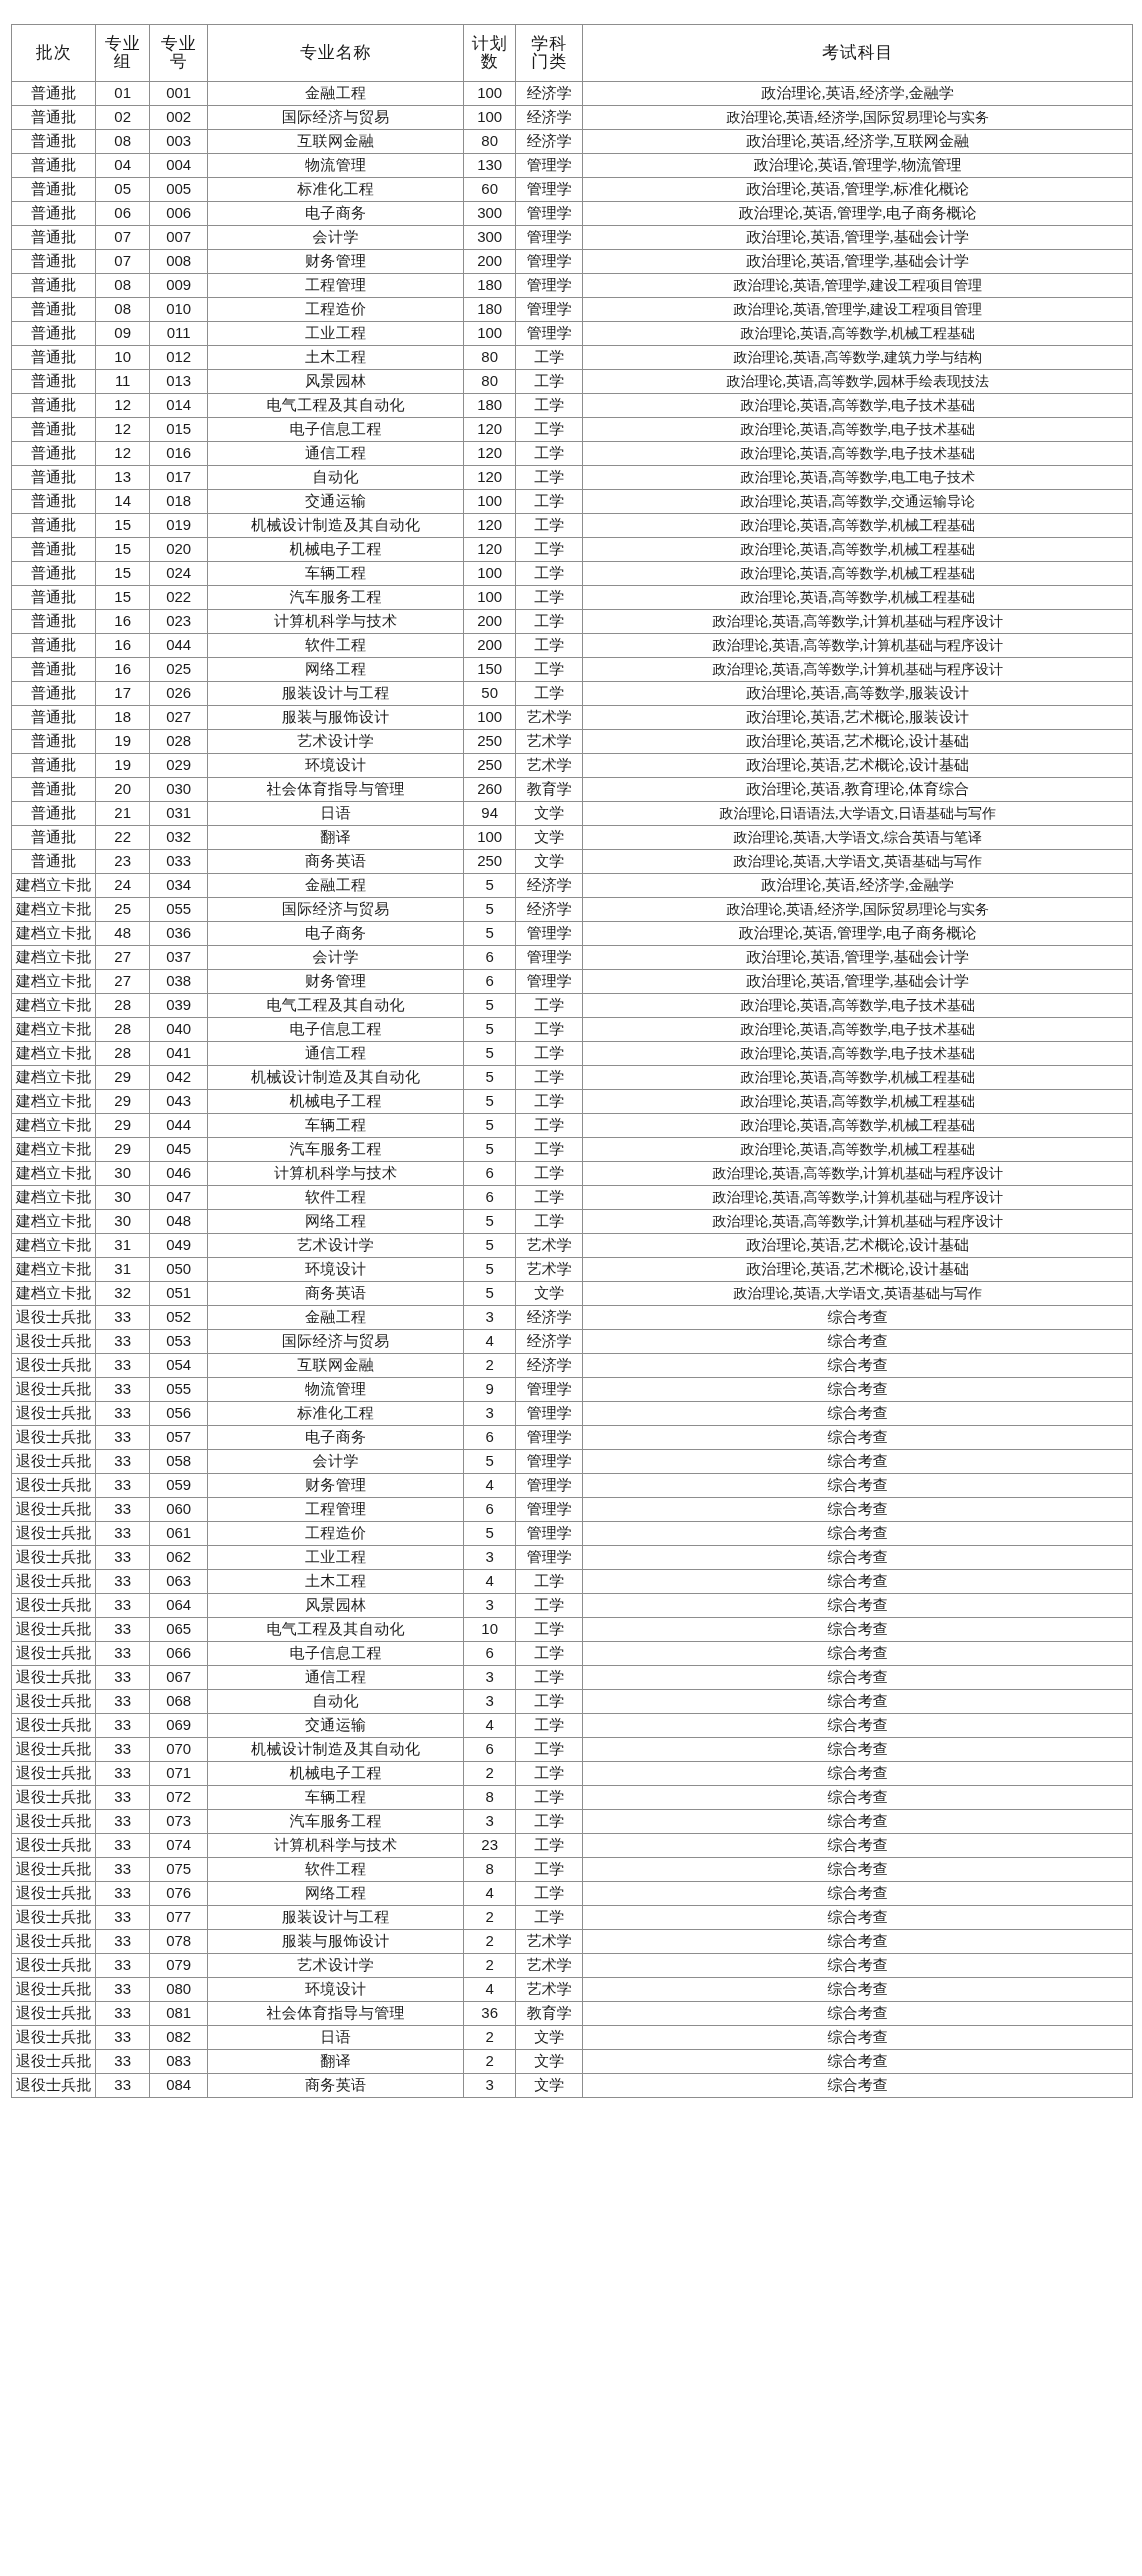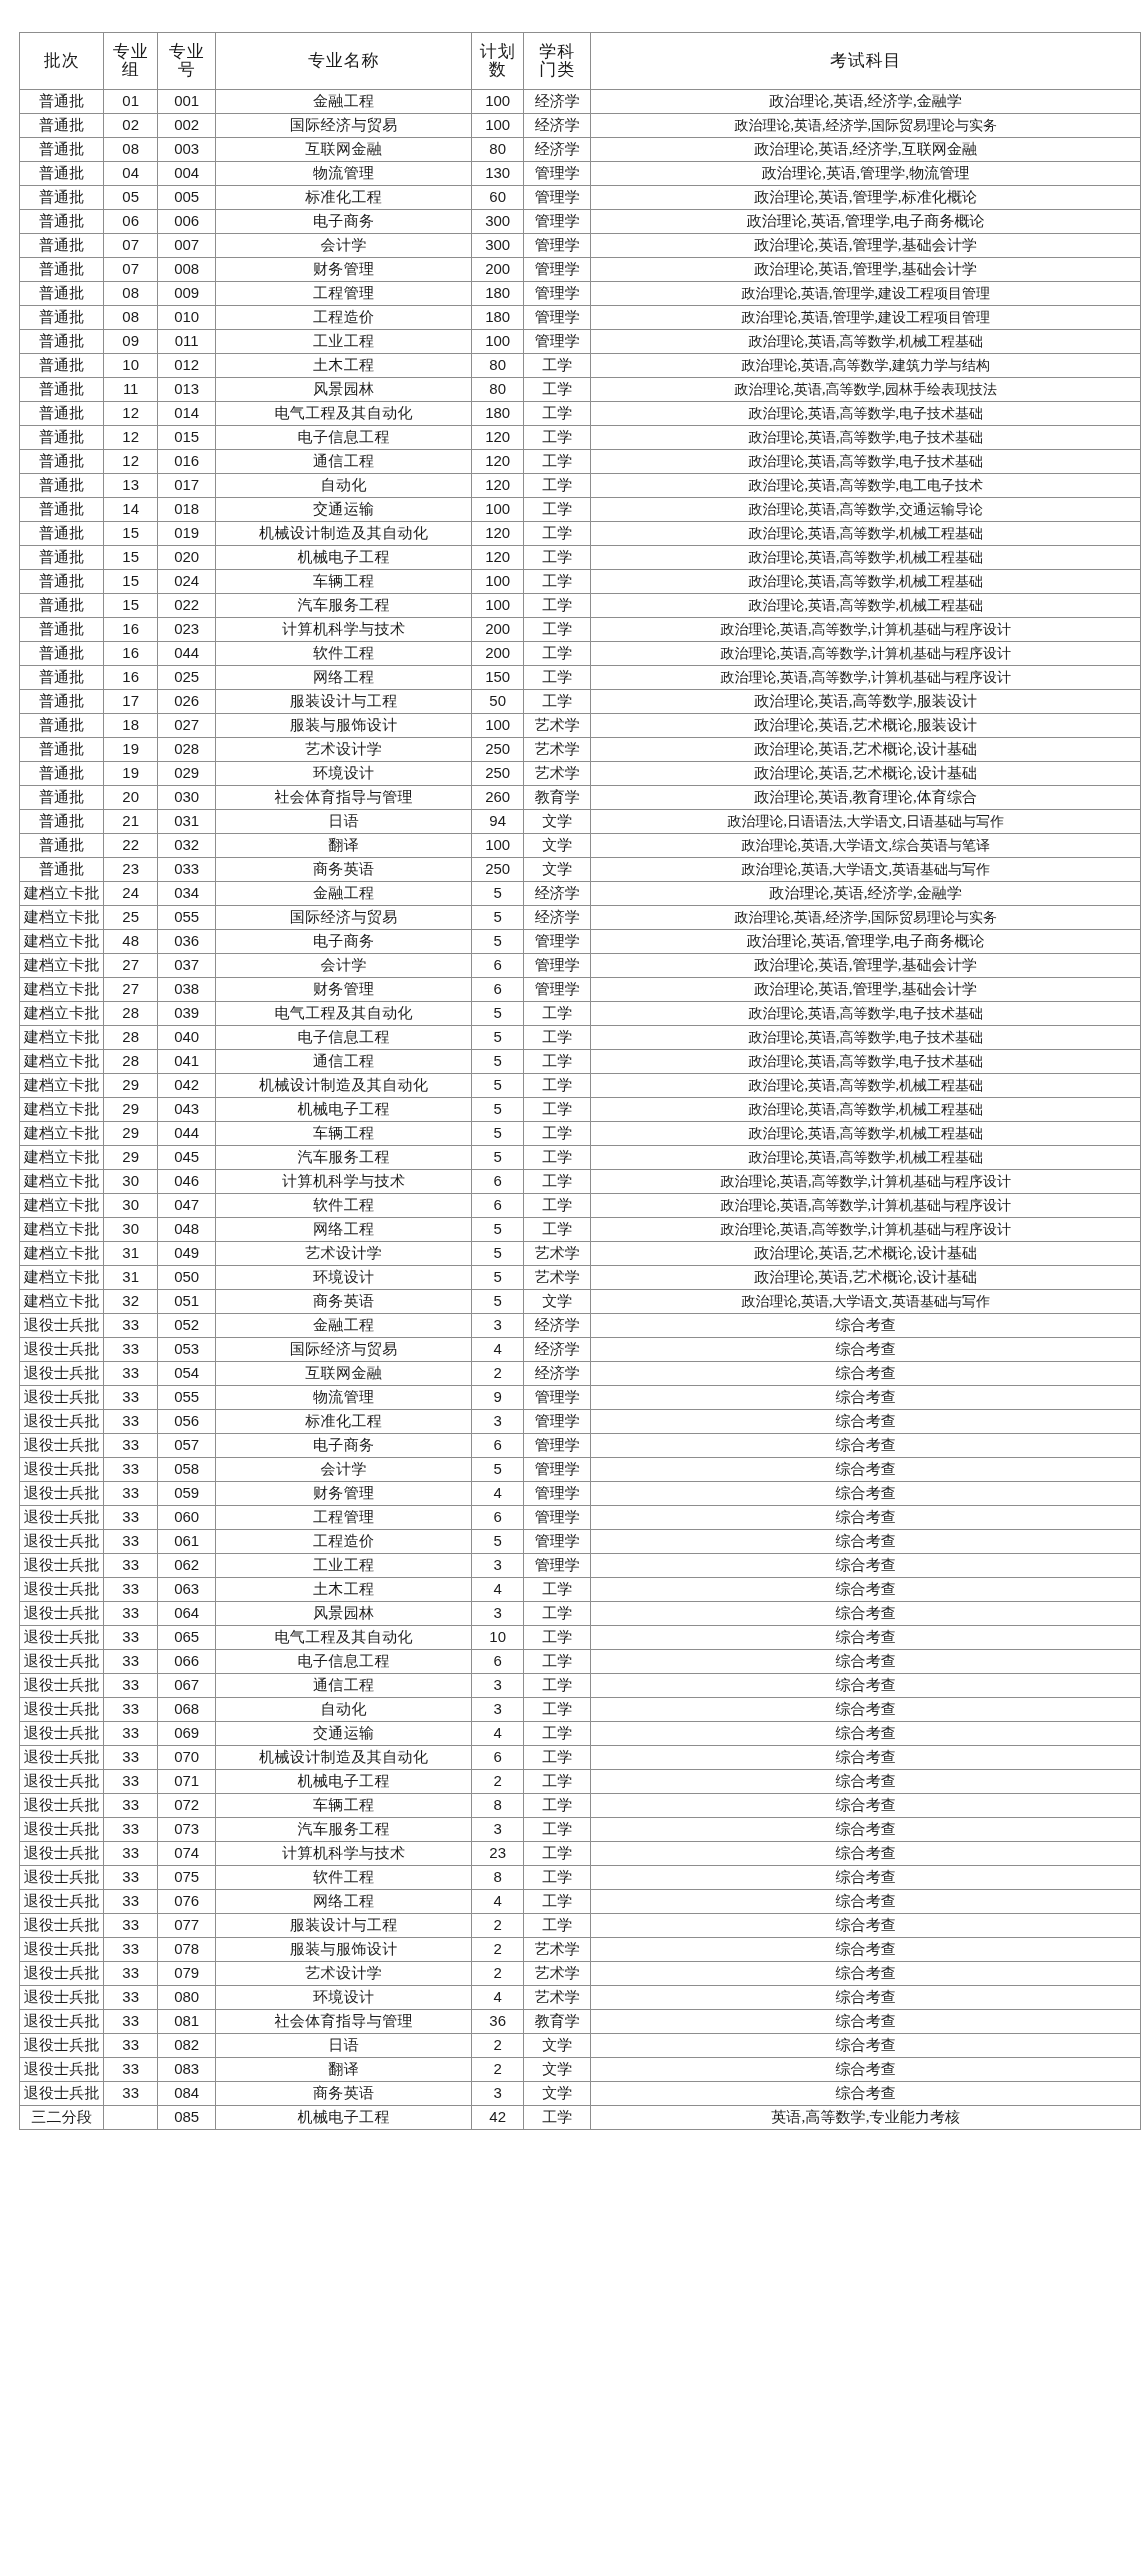"批次" table.plan { margin: 8px -> 0 }
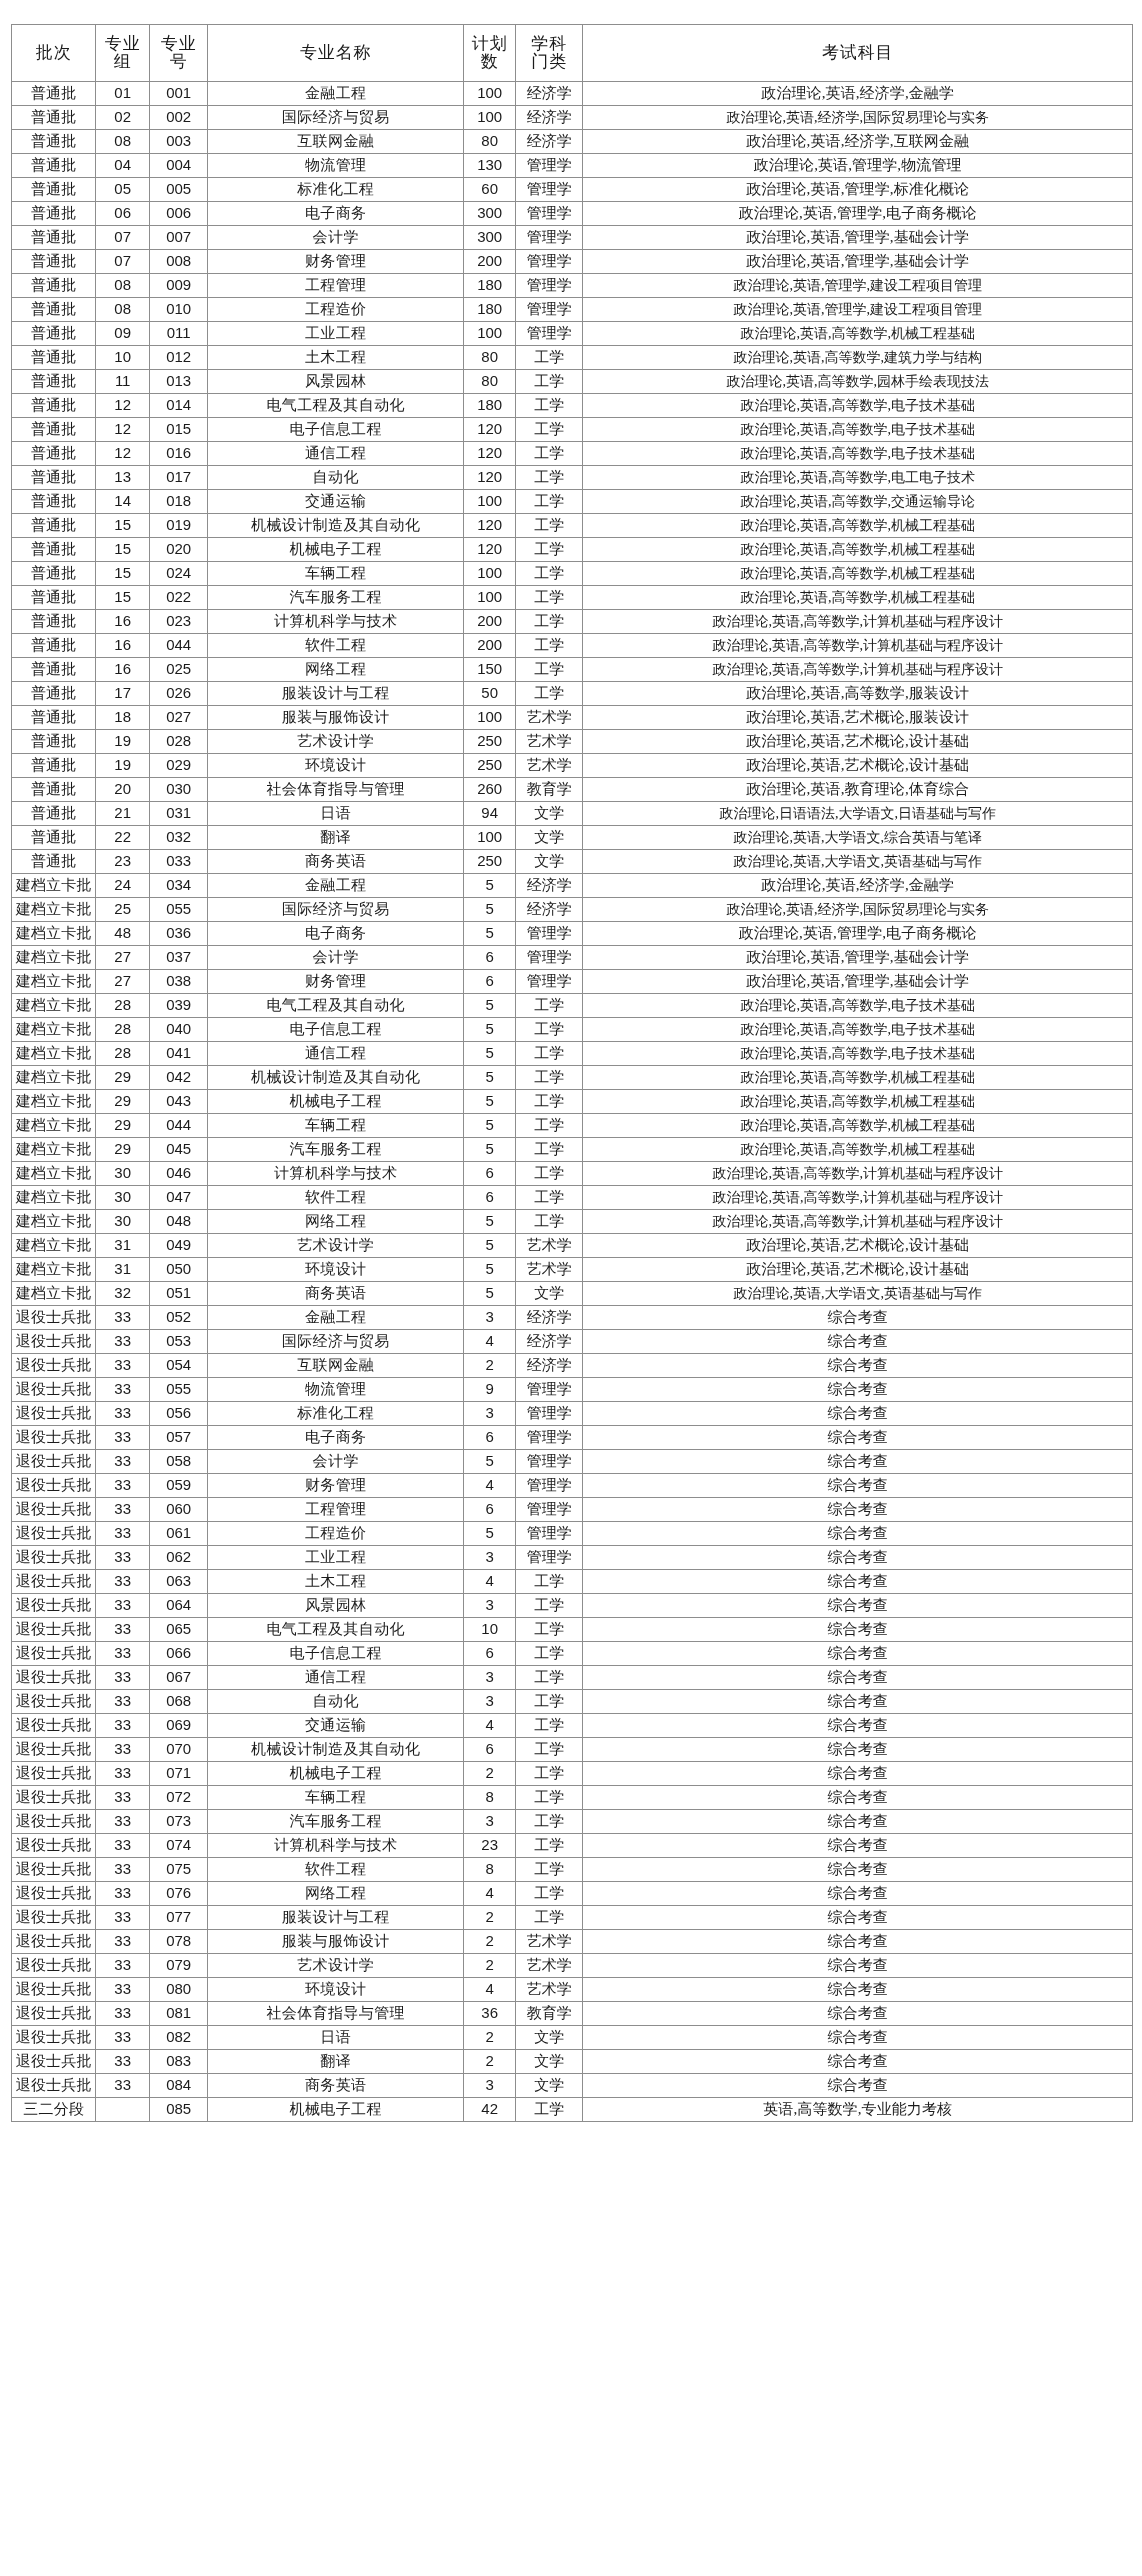"三二分段" tr { html: <tr> <td>三二分段</td> <td></td> <td>085</td> <td>机械电子工程</td> <td>42</td> <td>工学</td> <td>英语,高等数学,专业能力考核</td> </tr> -> none }
